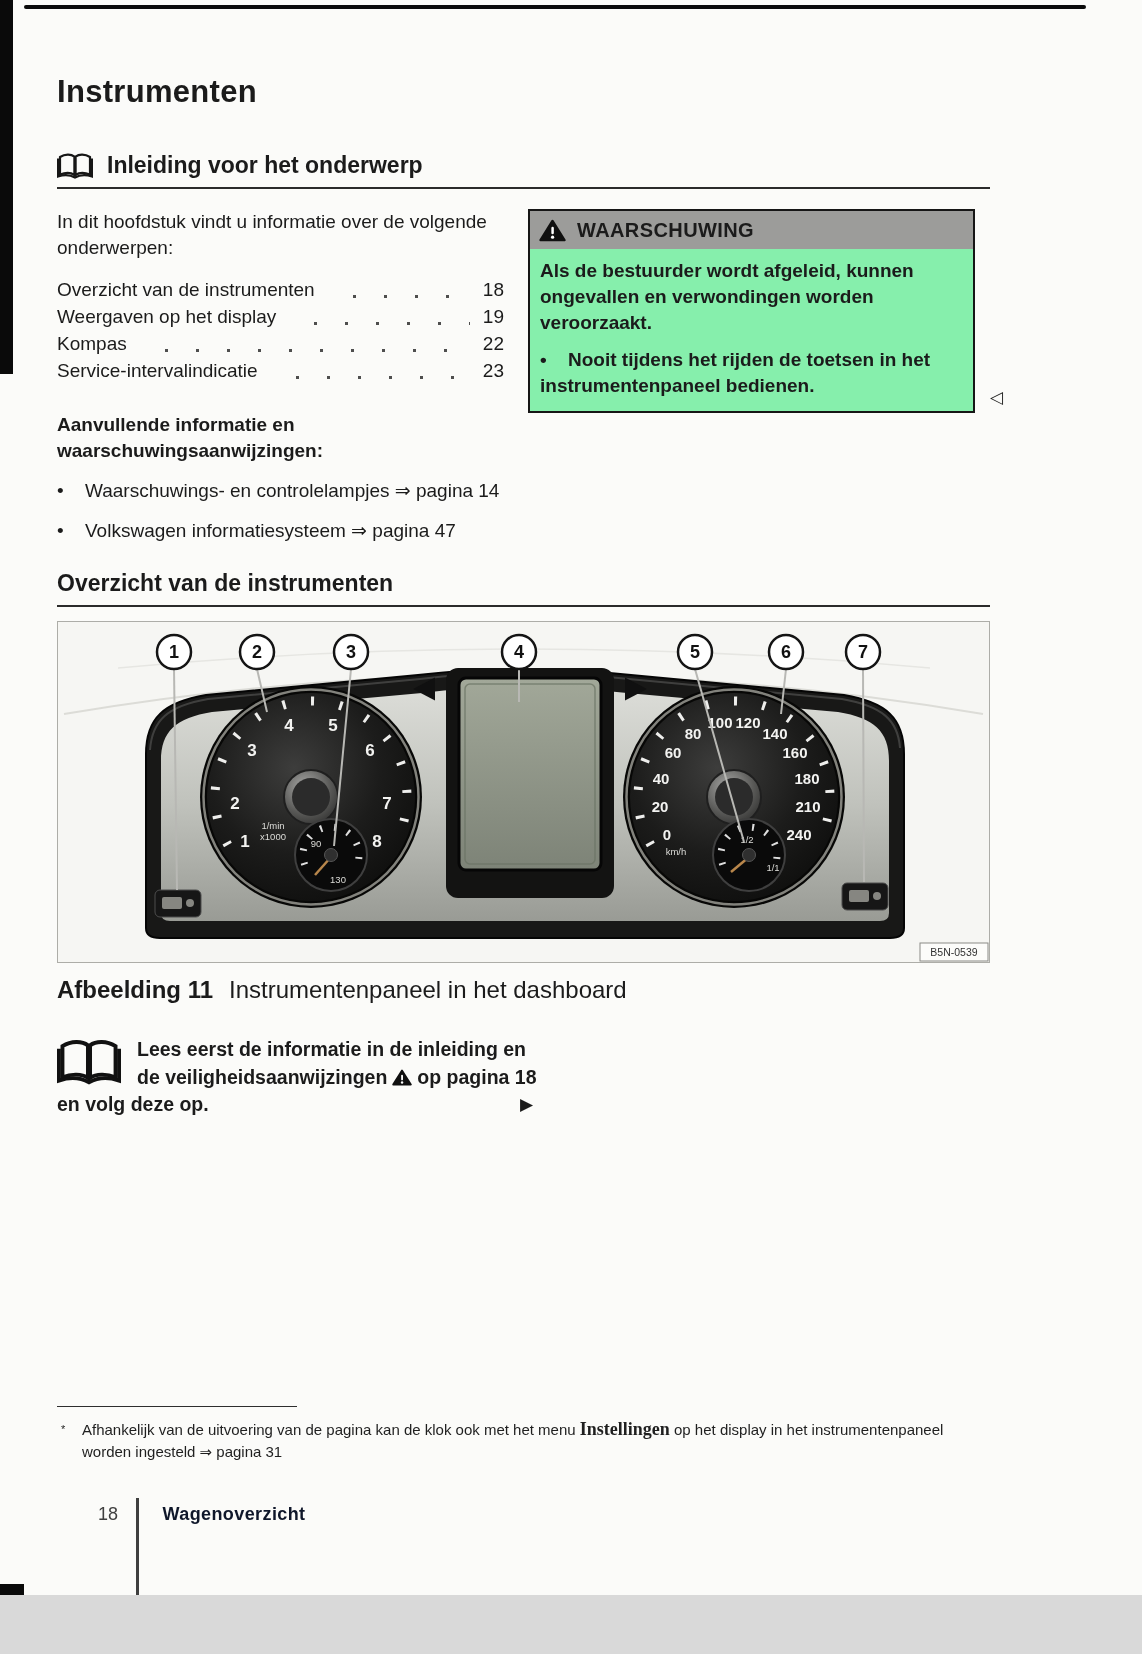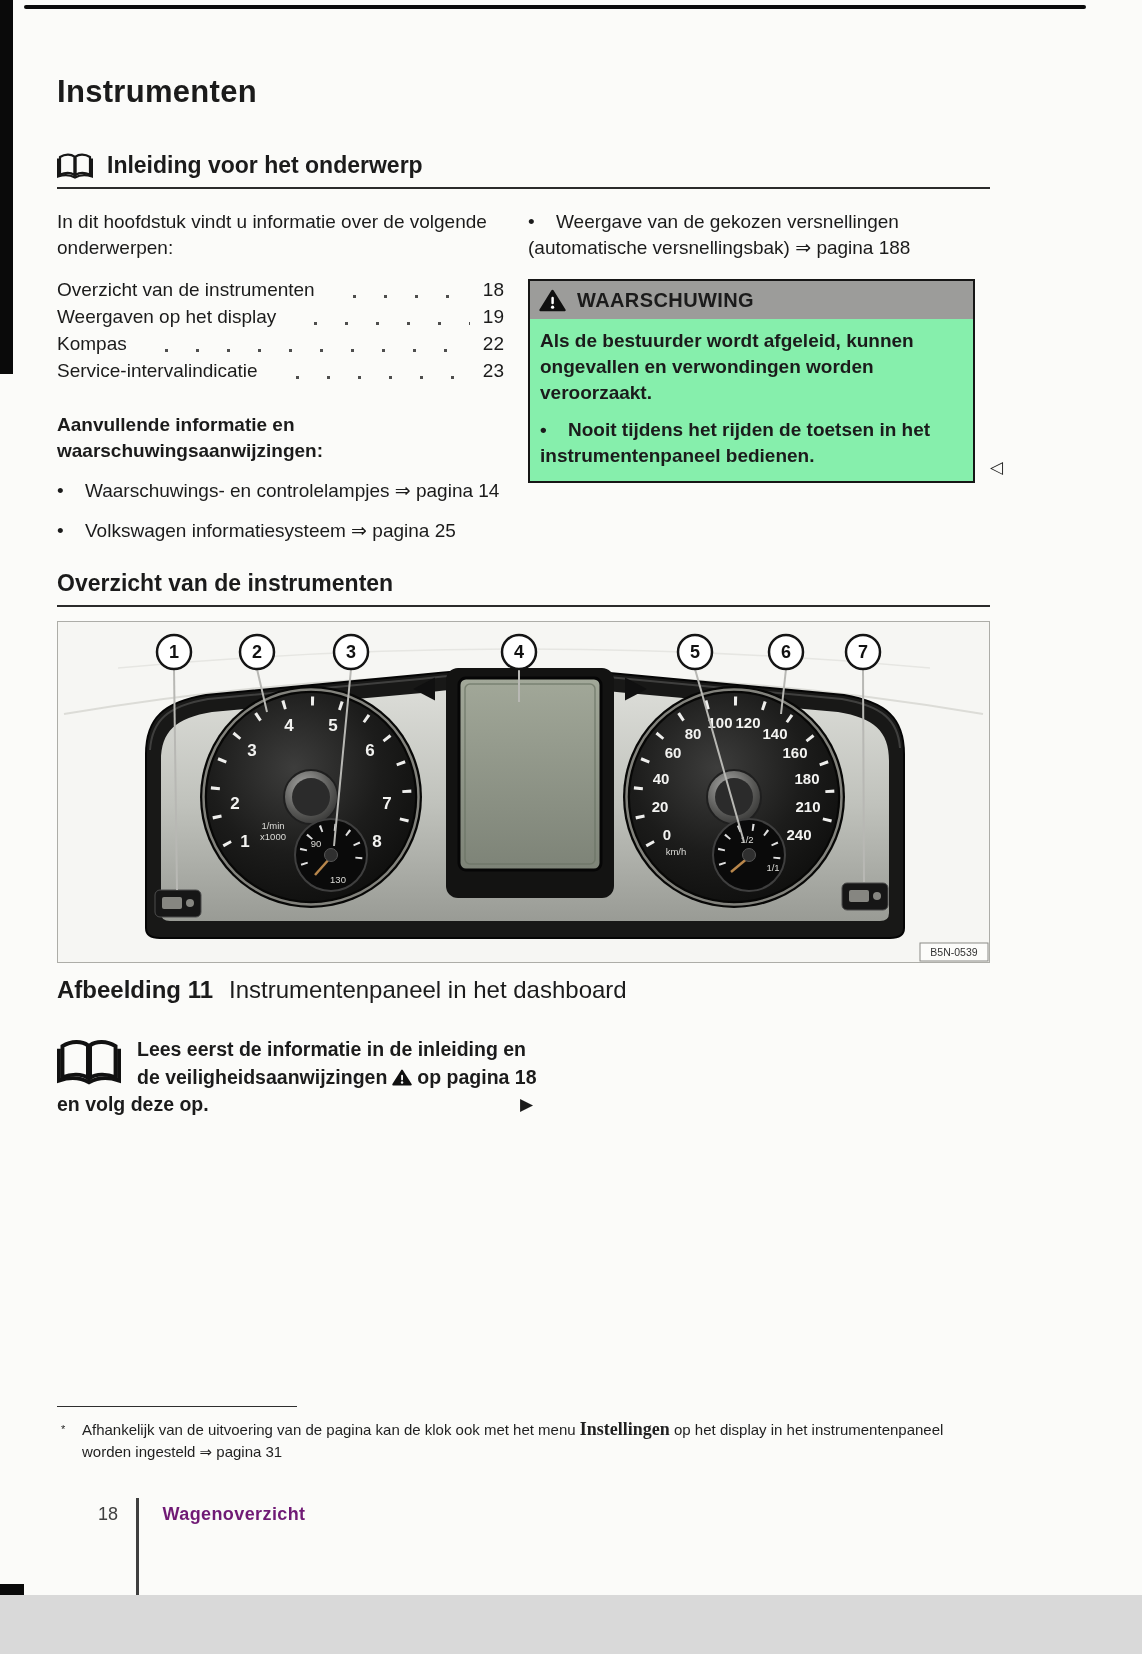"• Weergave van de gekozen" p.bullet-item { html: <p><span>•</span><span>Weergave van de gekozen versnellingen (automatische versnellingsbak) ⇒ pagina 188</span></p> -> none }
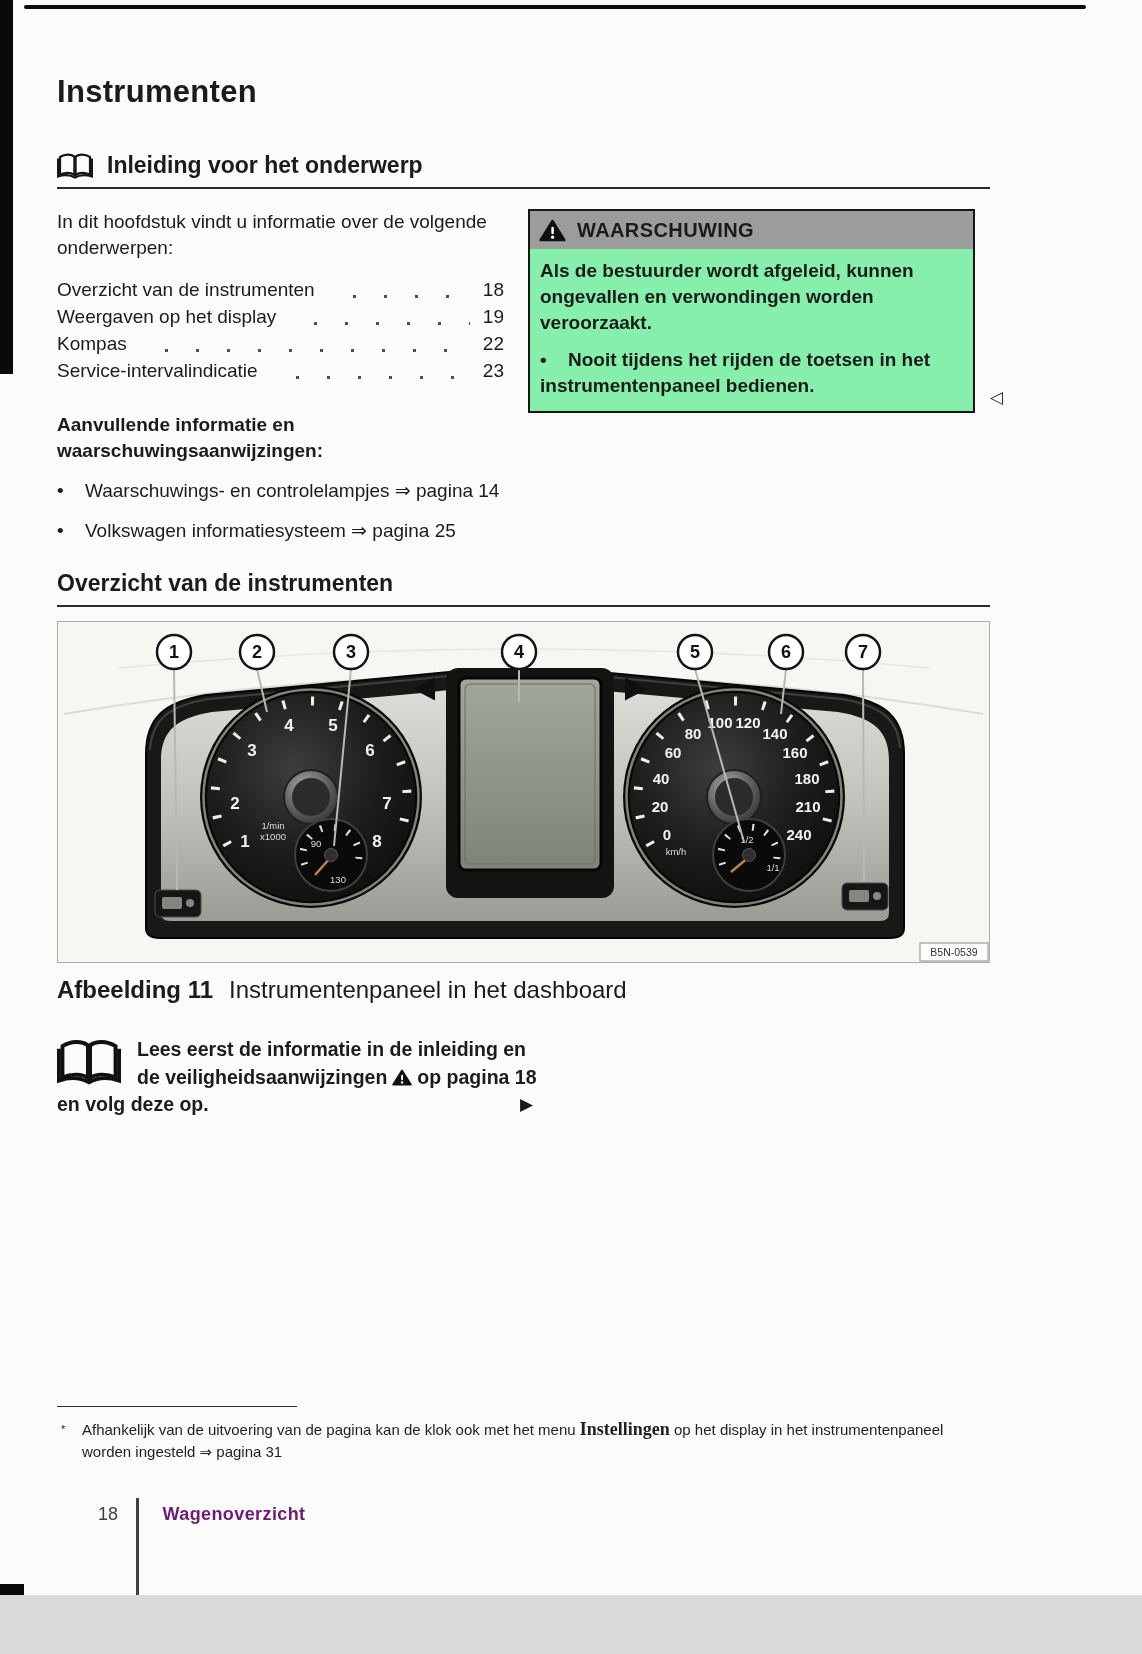"Volkswagen informatiesysteem ⇒ pagina 25" span { text: 25 -> 47 }
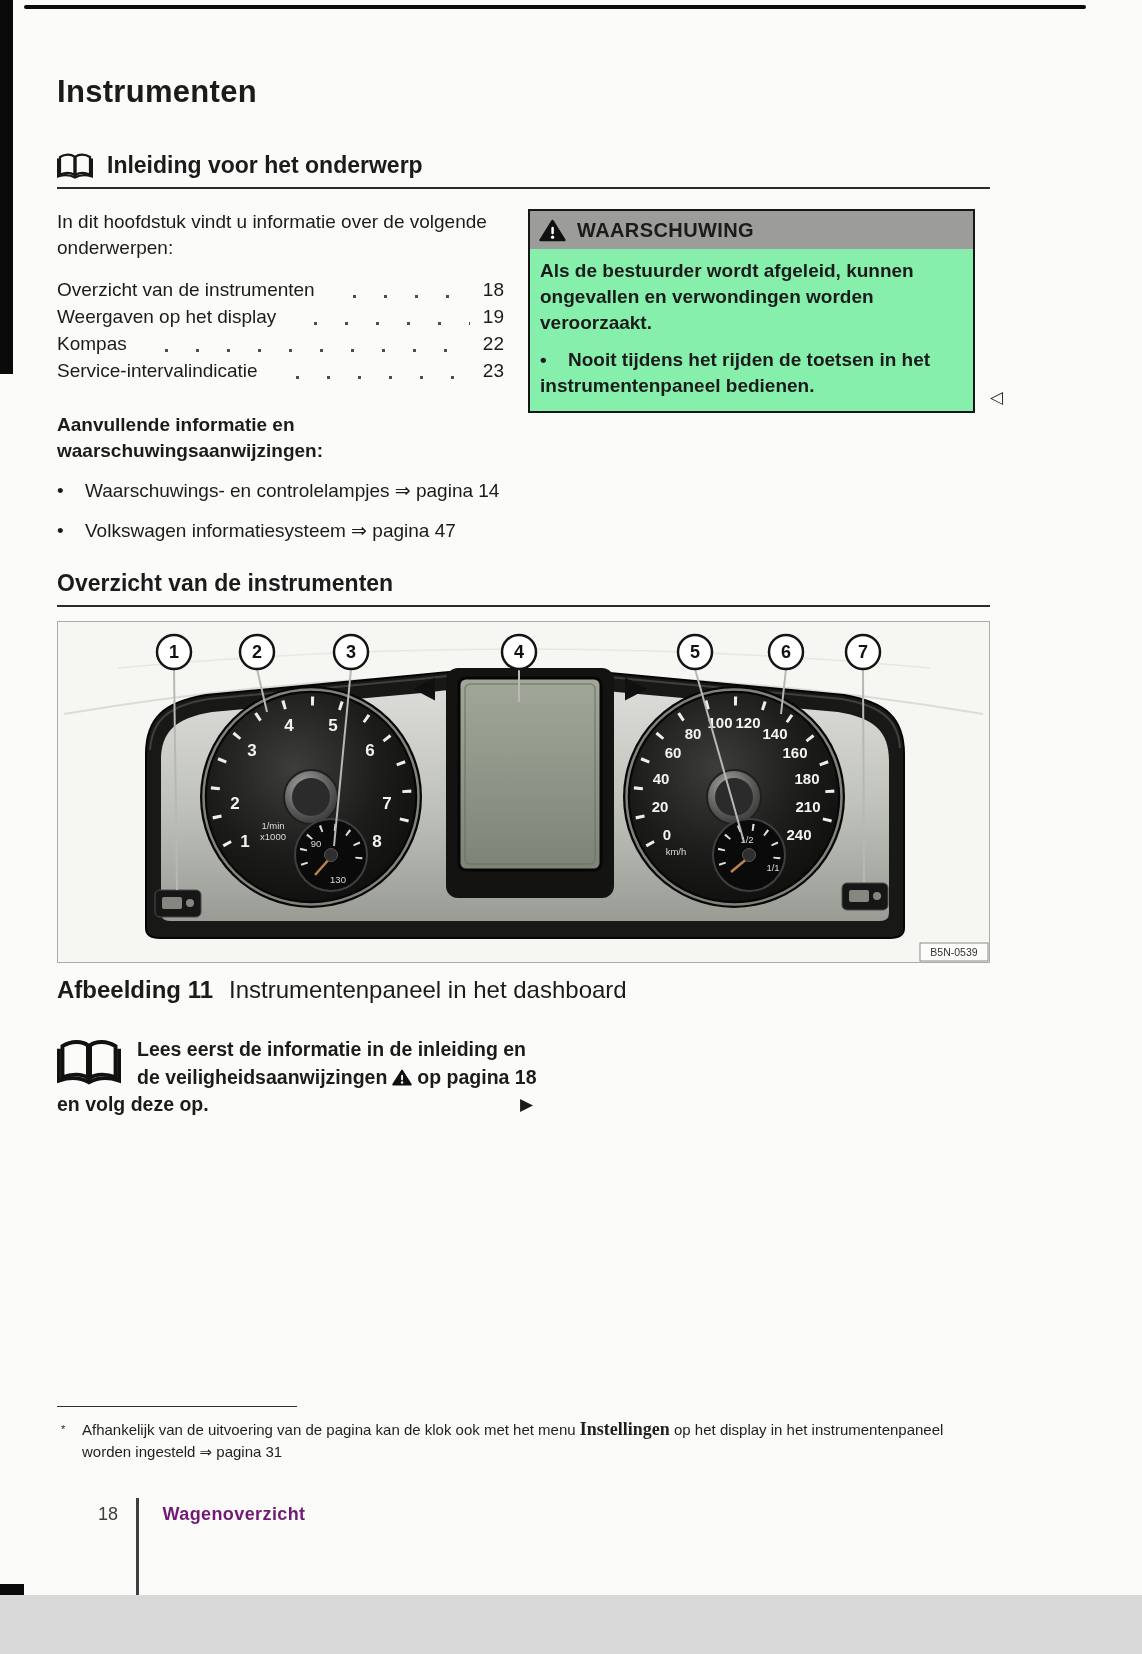"Wagenoverzicht" .chapter { color: #701a75 -> #0f172a }
